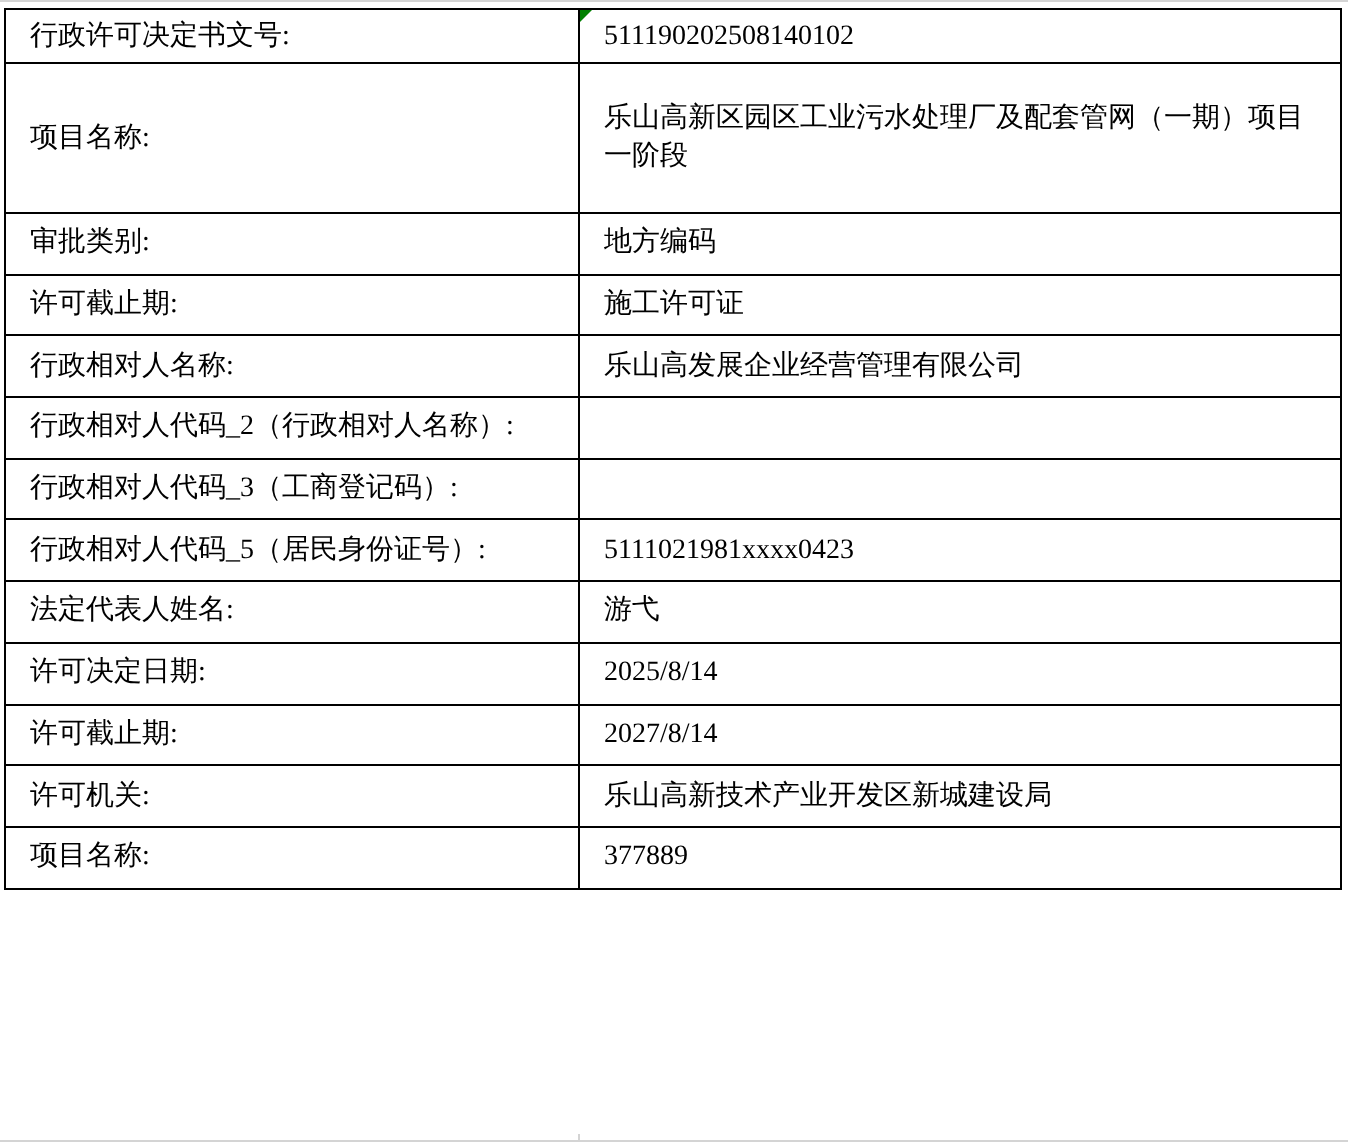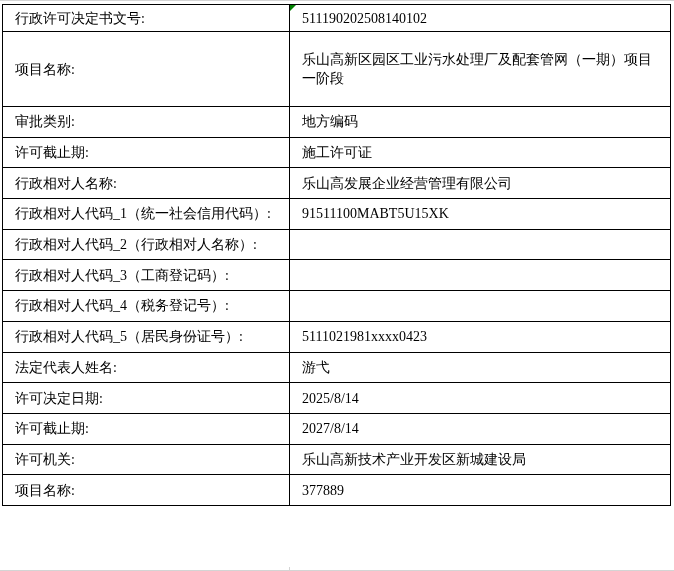"行政相对人代码_1（统一社会信用代码）:" tr.r-std { html: <tr> <td><span>行政相对人代码_1（统一社会信用代码）:</span></td> <td><span>91511100MABT5U15XK</span></td> </tr> -> none }
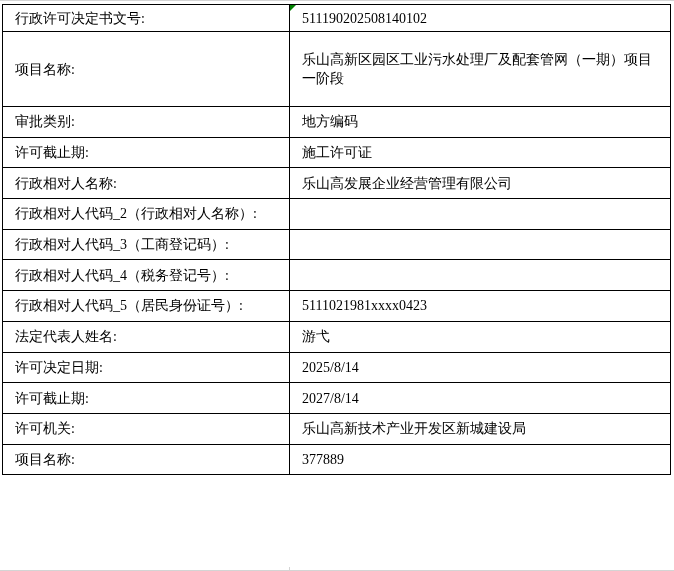"行政相对人代码_4（税务登记号）:" tr.r-std { html: <tr> <td><span>行政相对人代码_4（税务登记号）:</span></td> <td><span></span></td> </tr> -> none }
